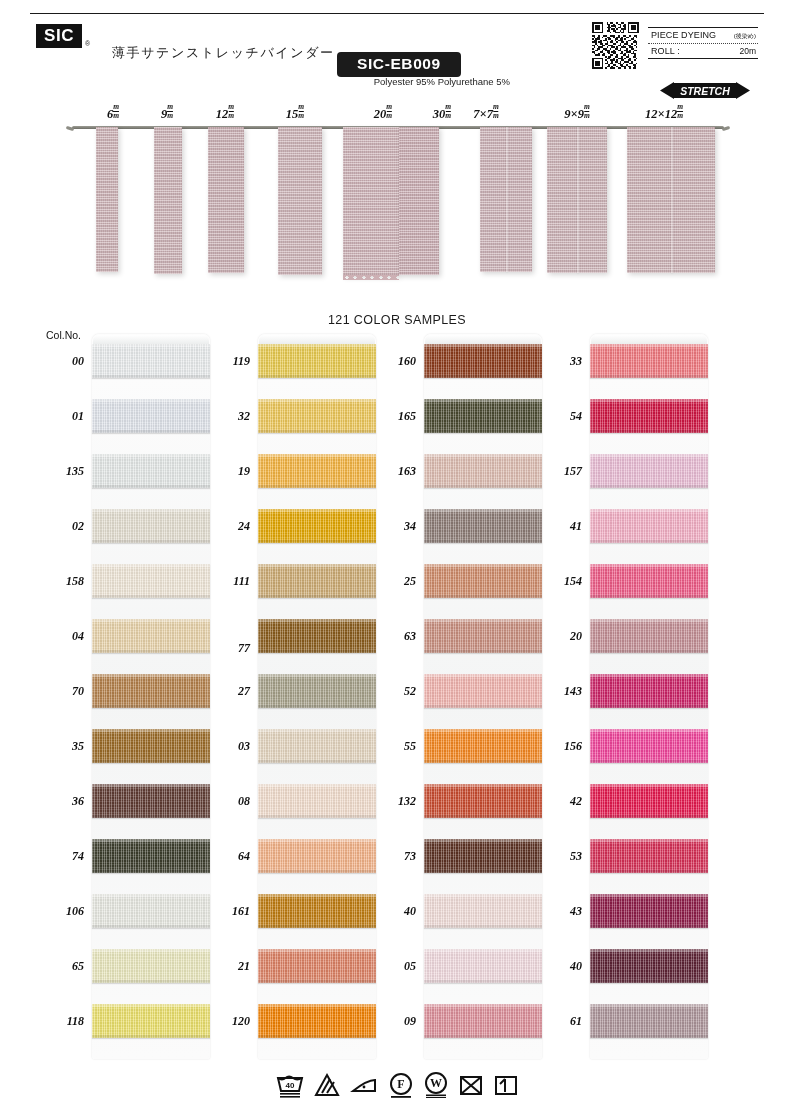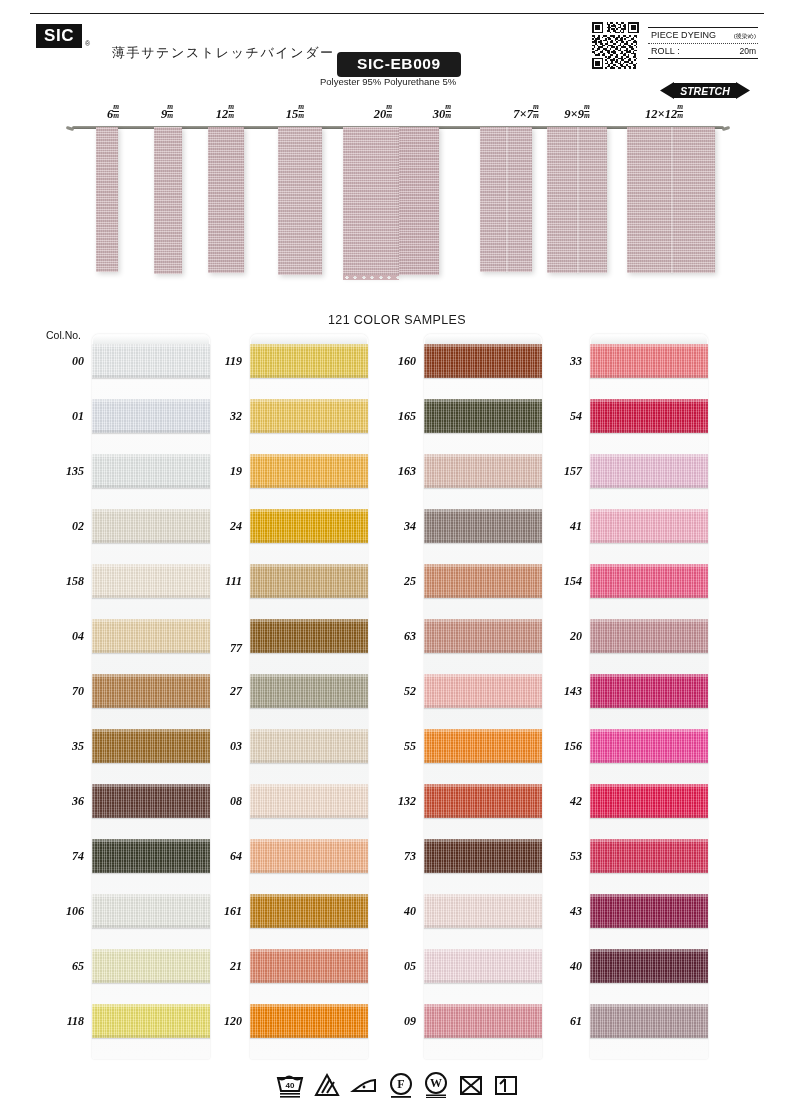"Polyester 95% Polyurethane 5%" .composition { text-align: left -> right }
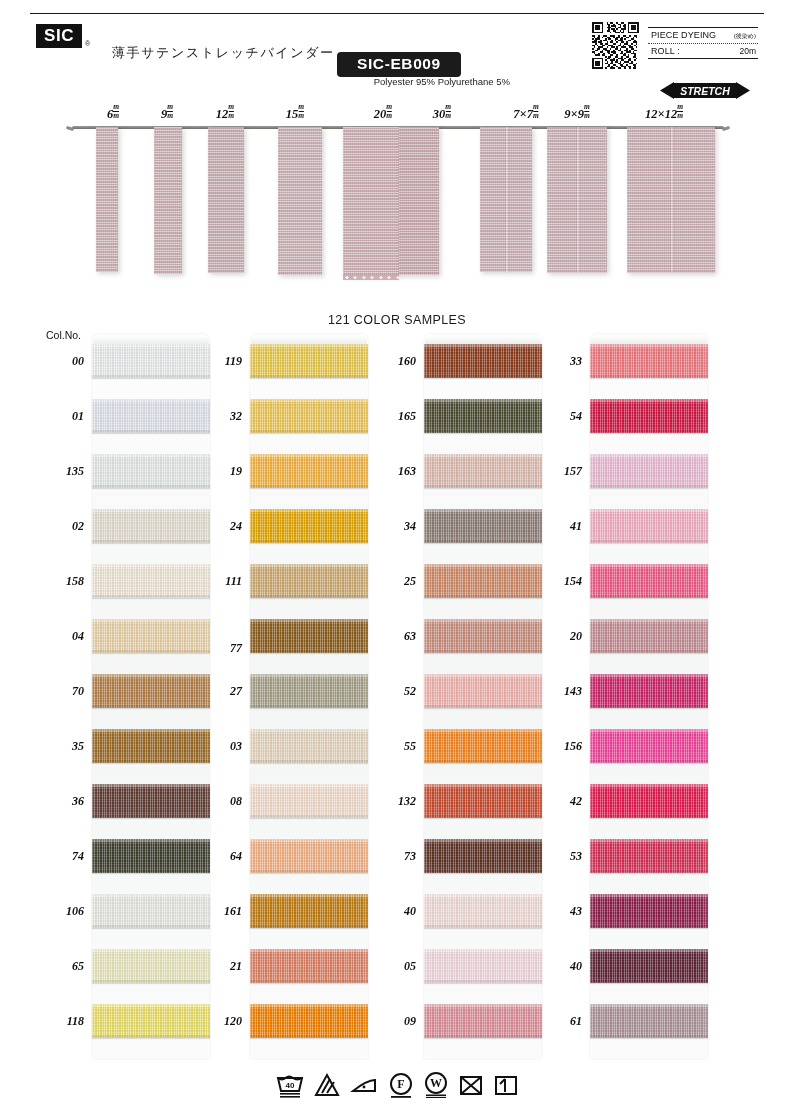"7×7" div.wlbl { left: 526px -> 486px }
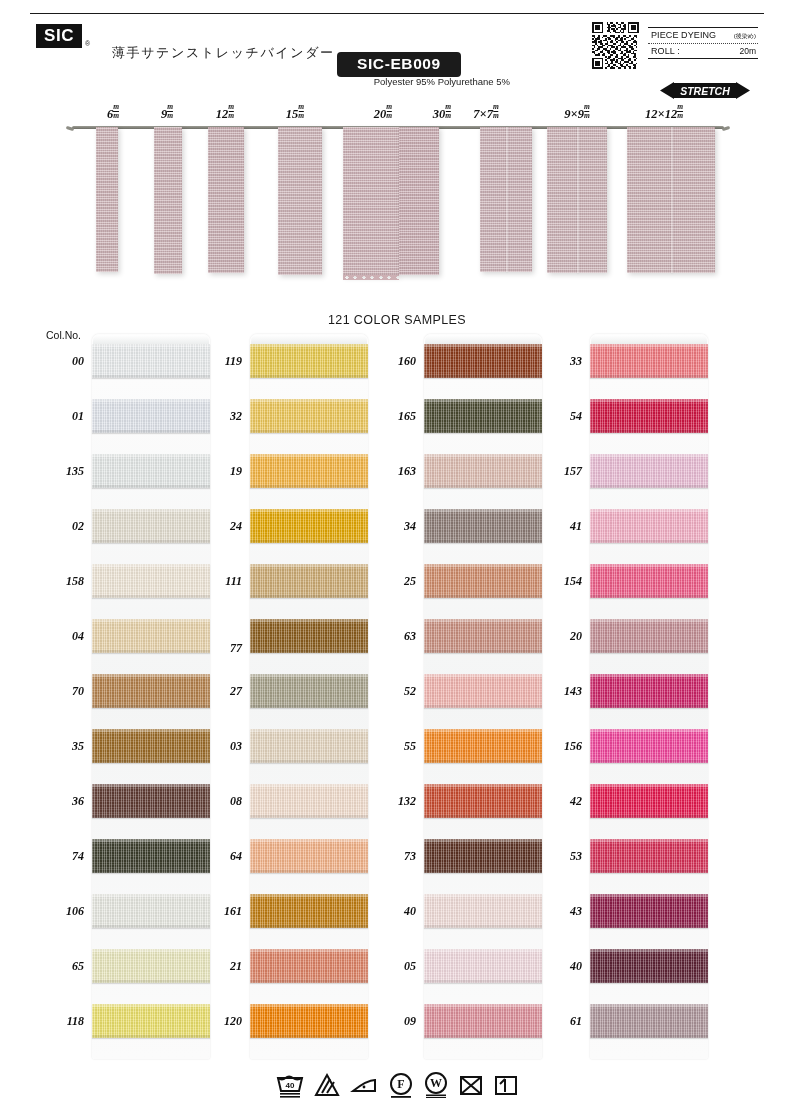"119" div.col { left: 250px -> 258px }
